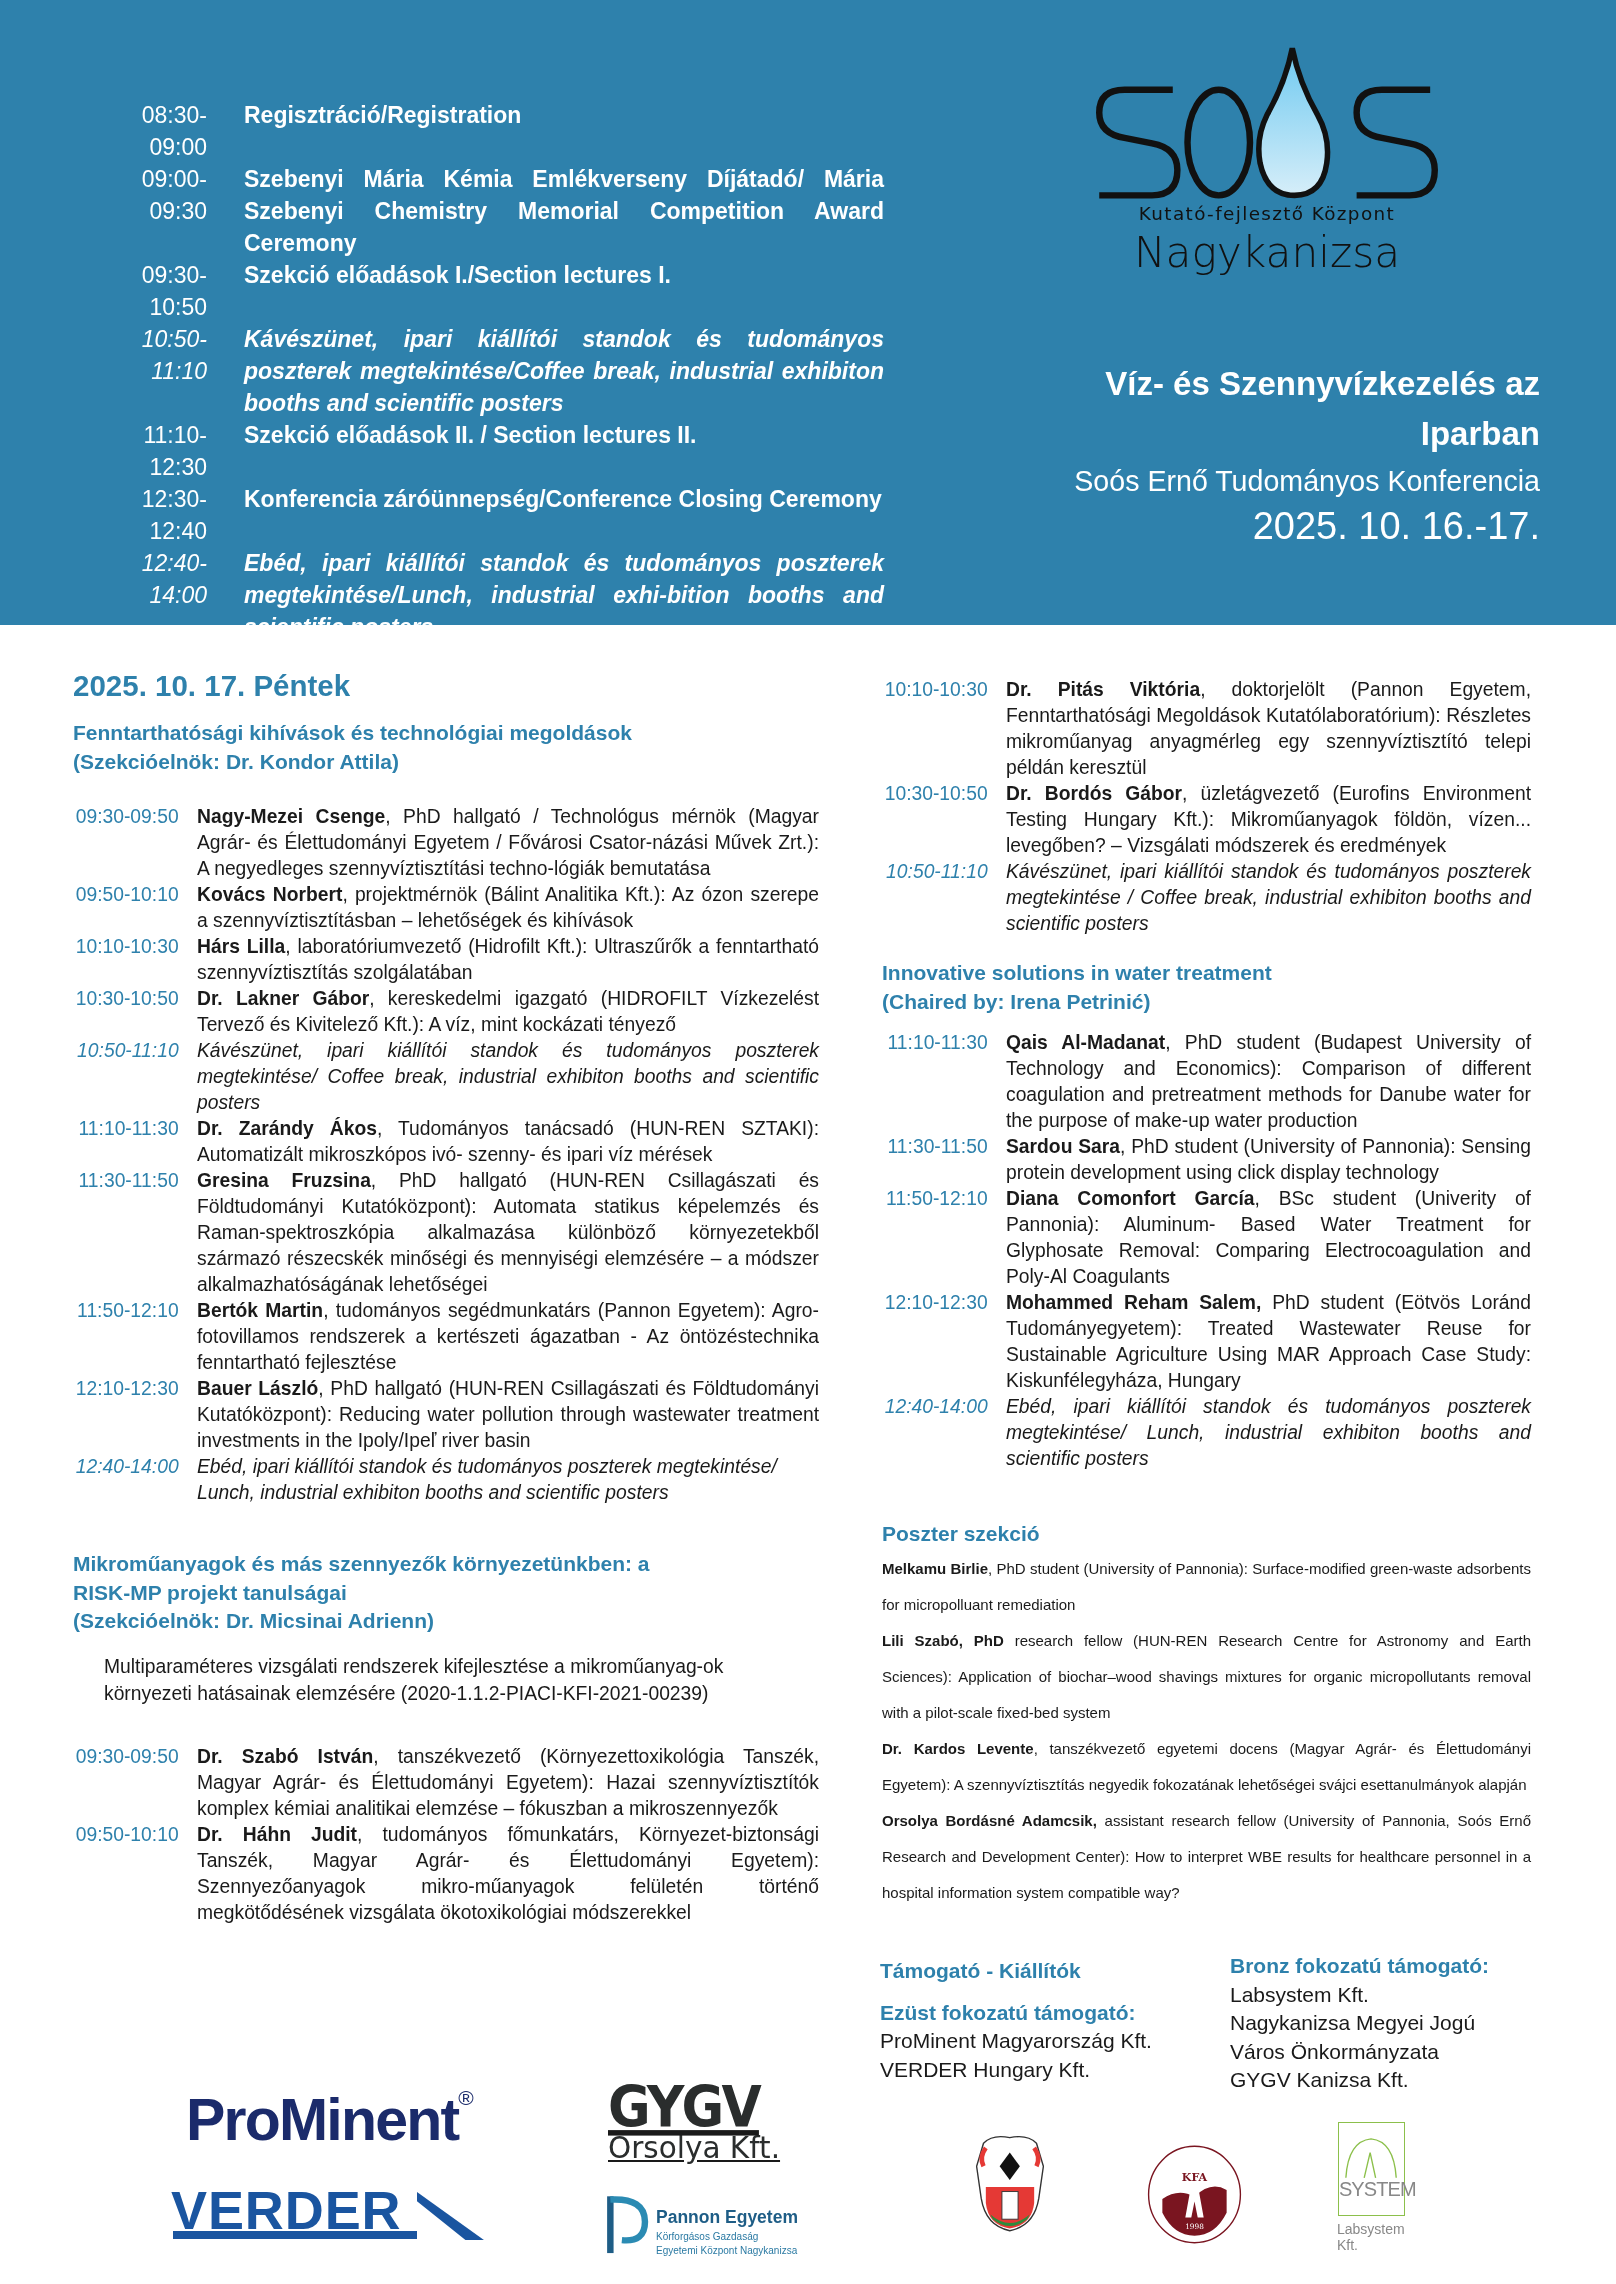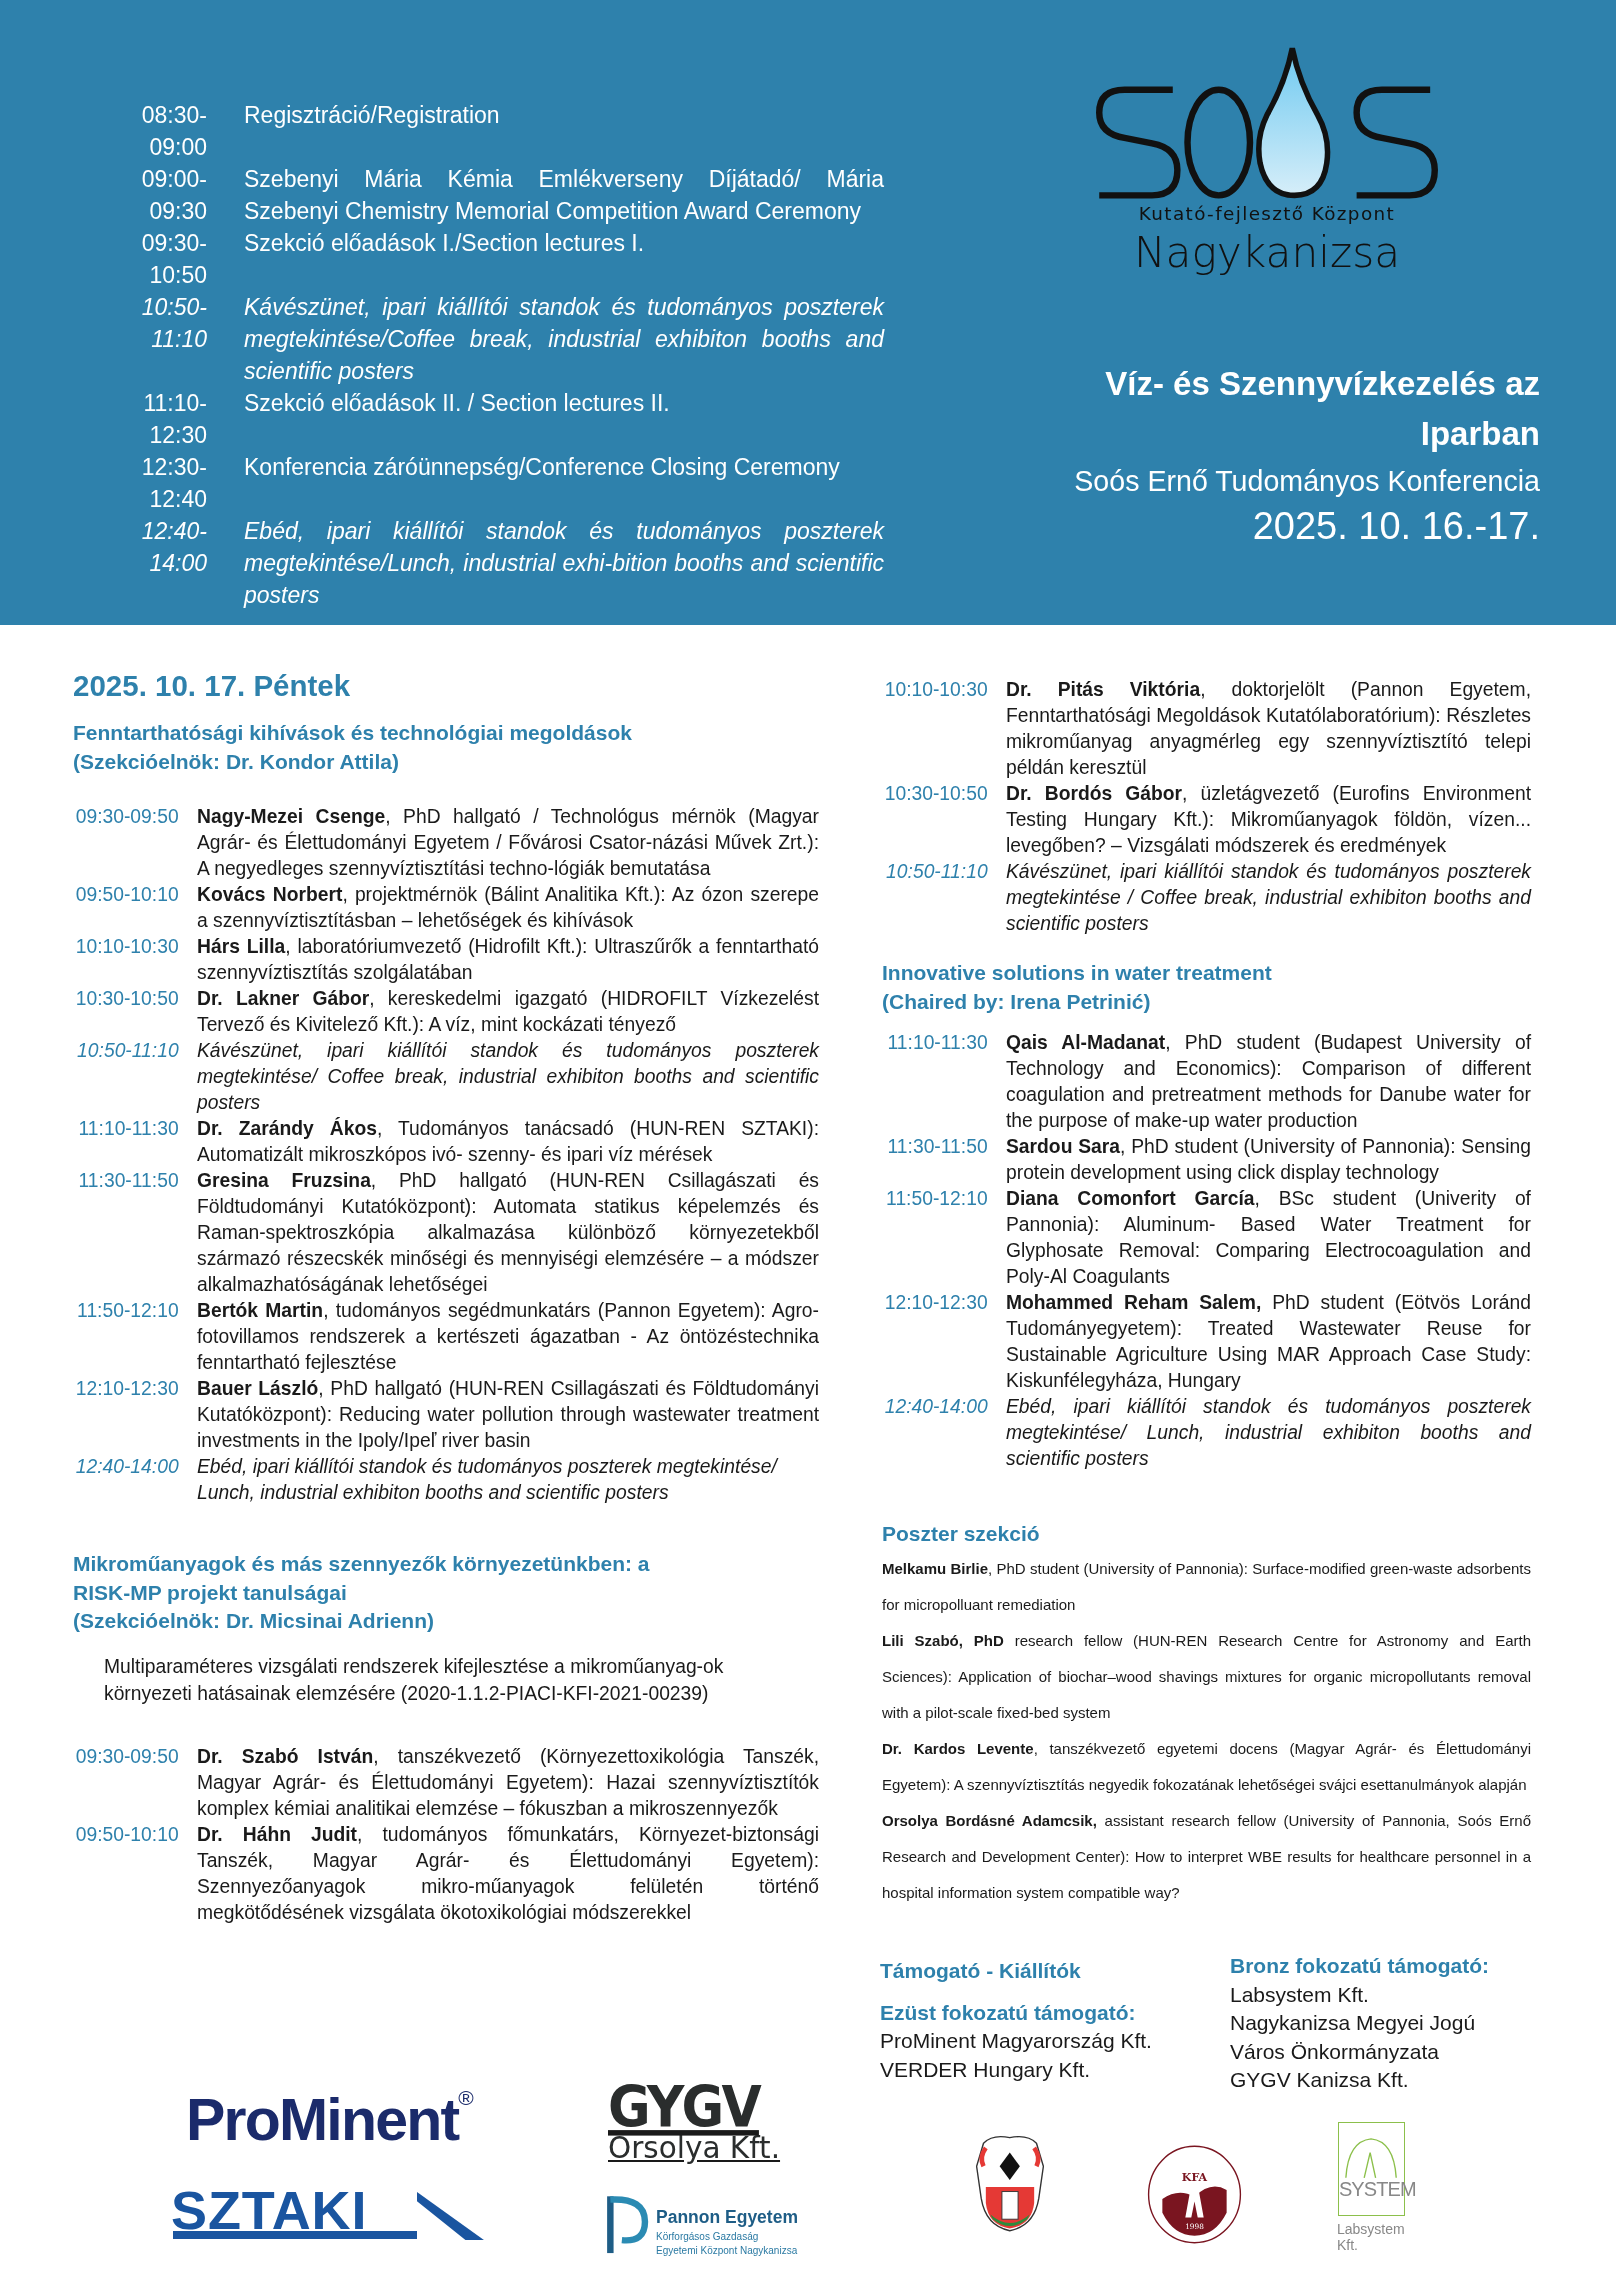"Regisztráció/Registration" .sched .d { font-weight: none -> bold }
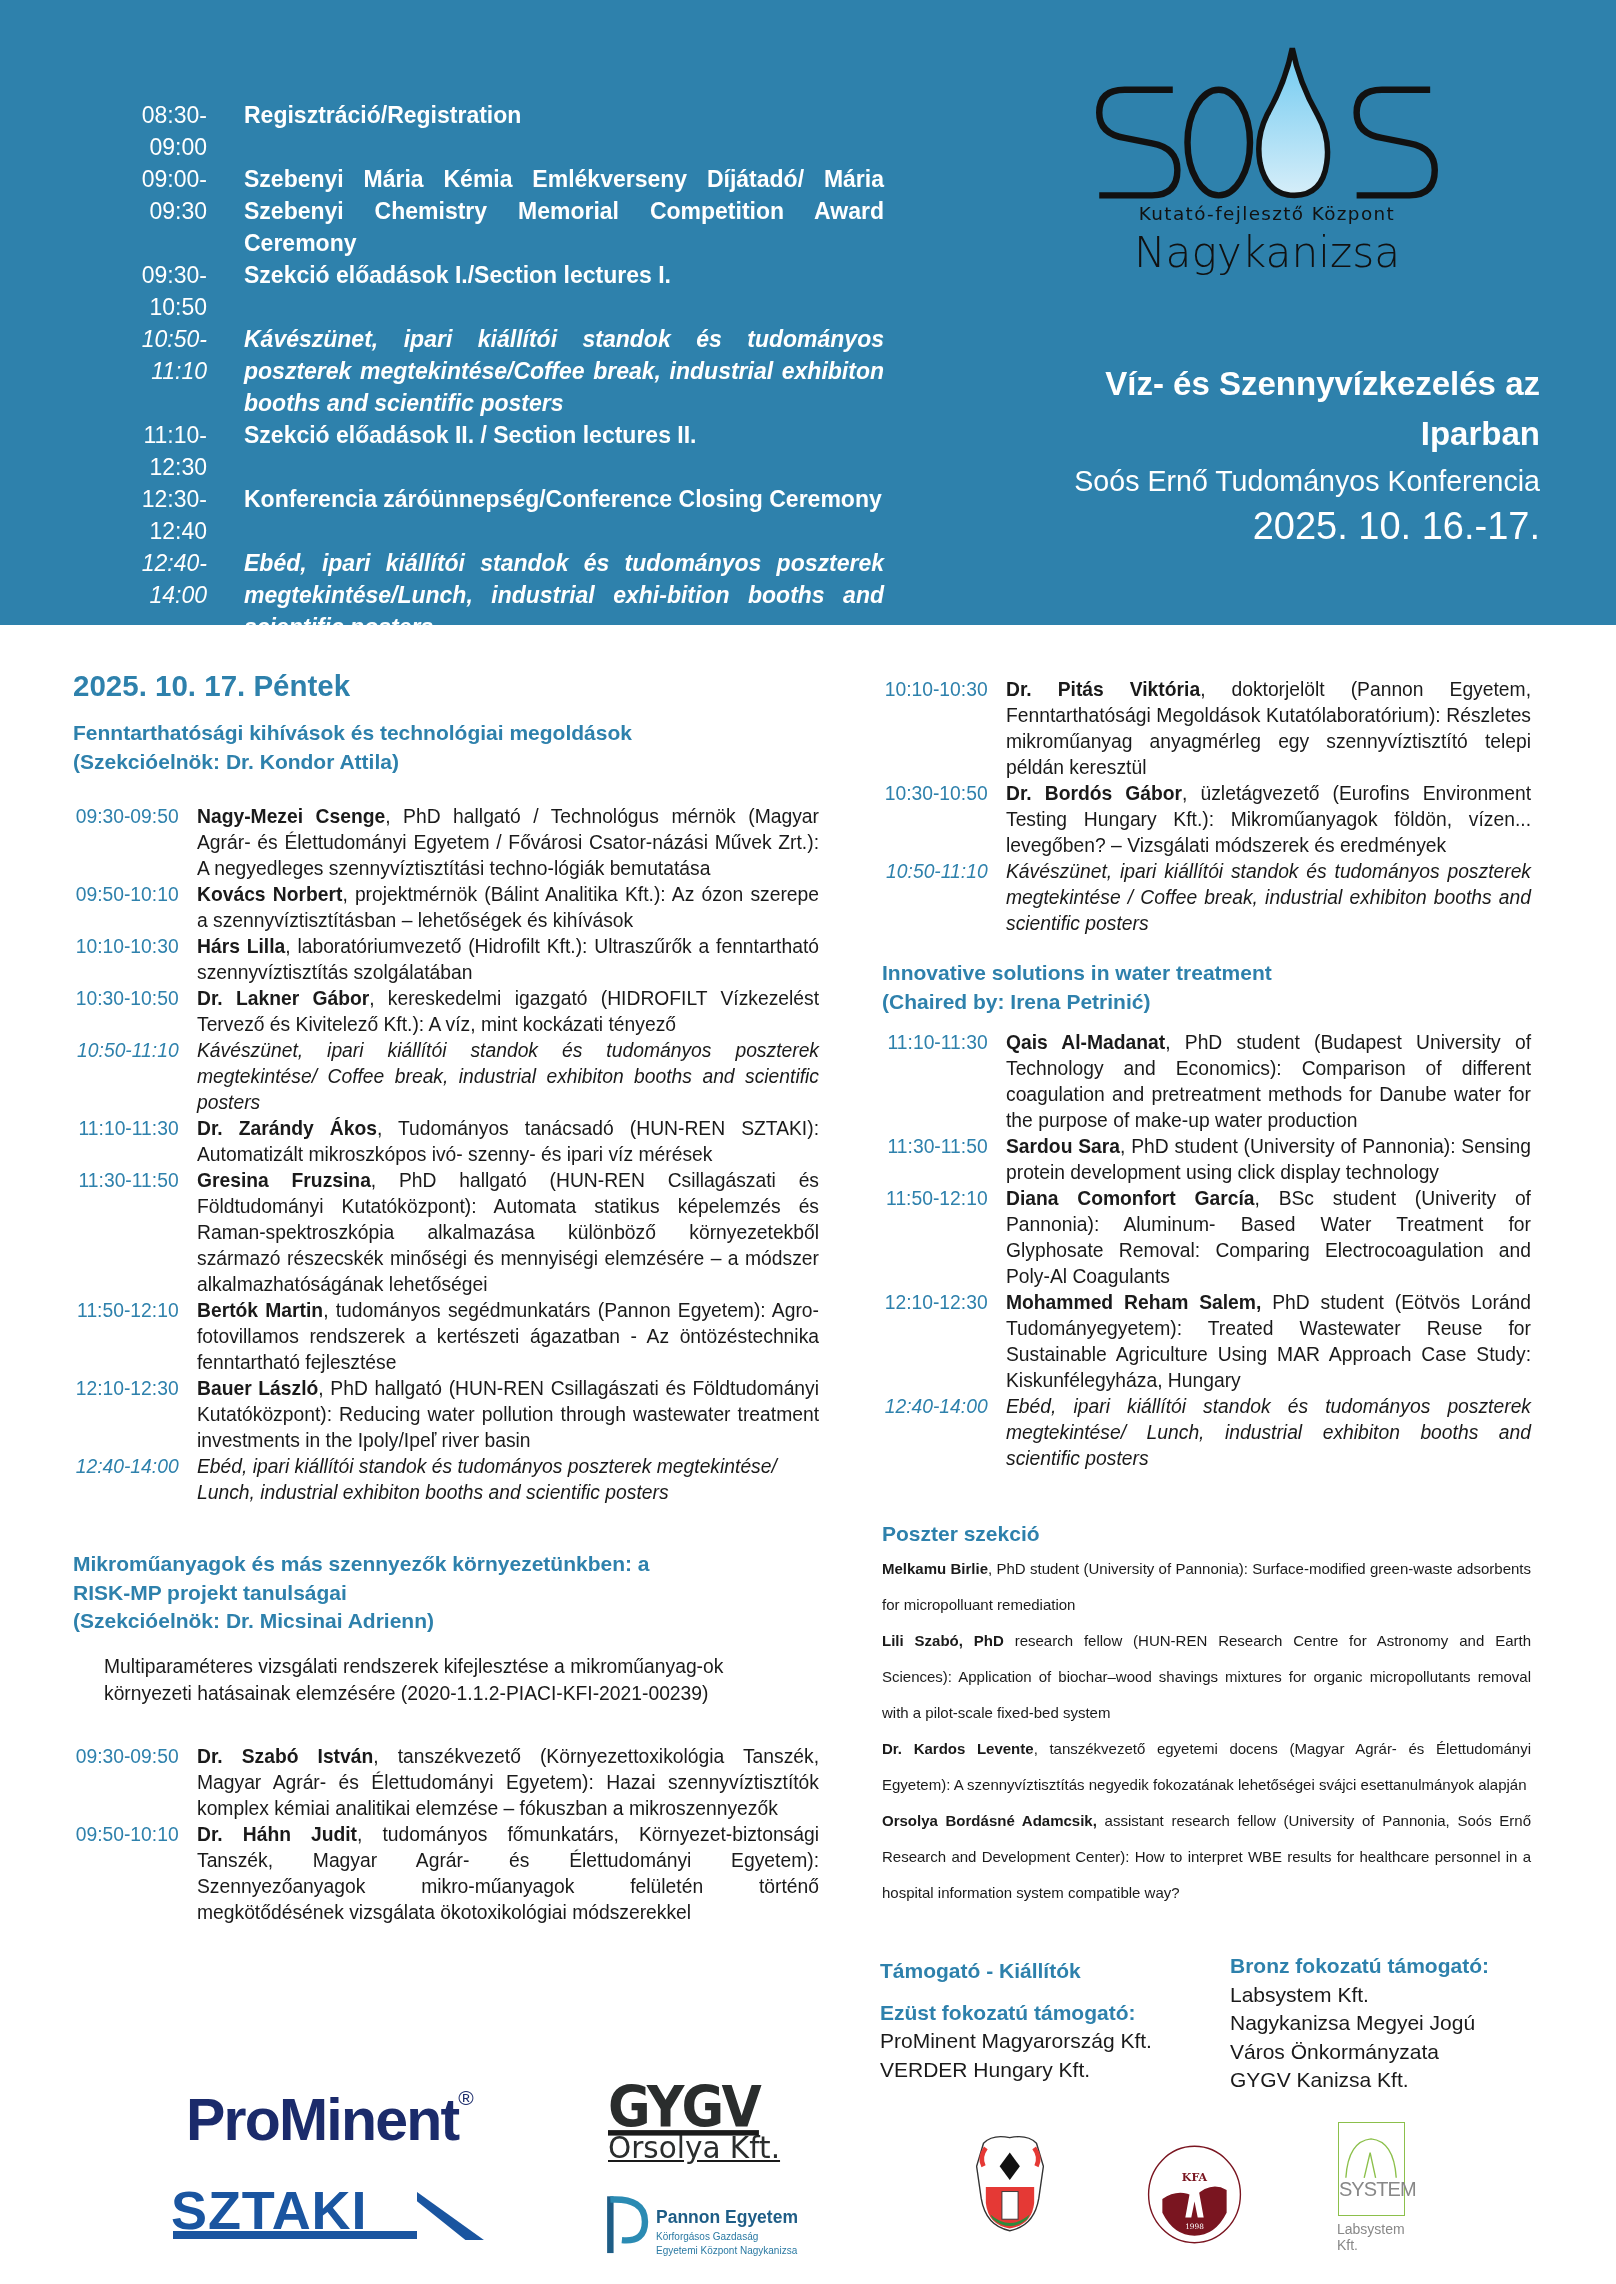"SZTAKI" span { text: SZTAKI -> VERDER }
